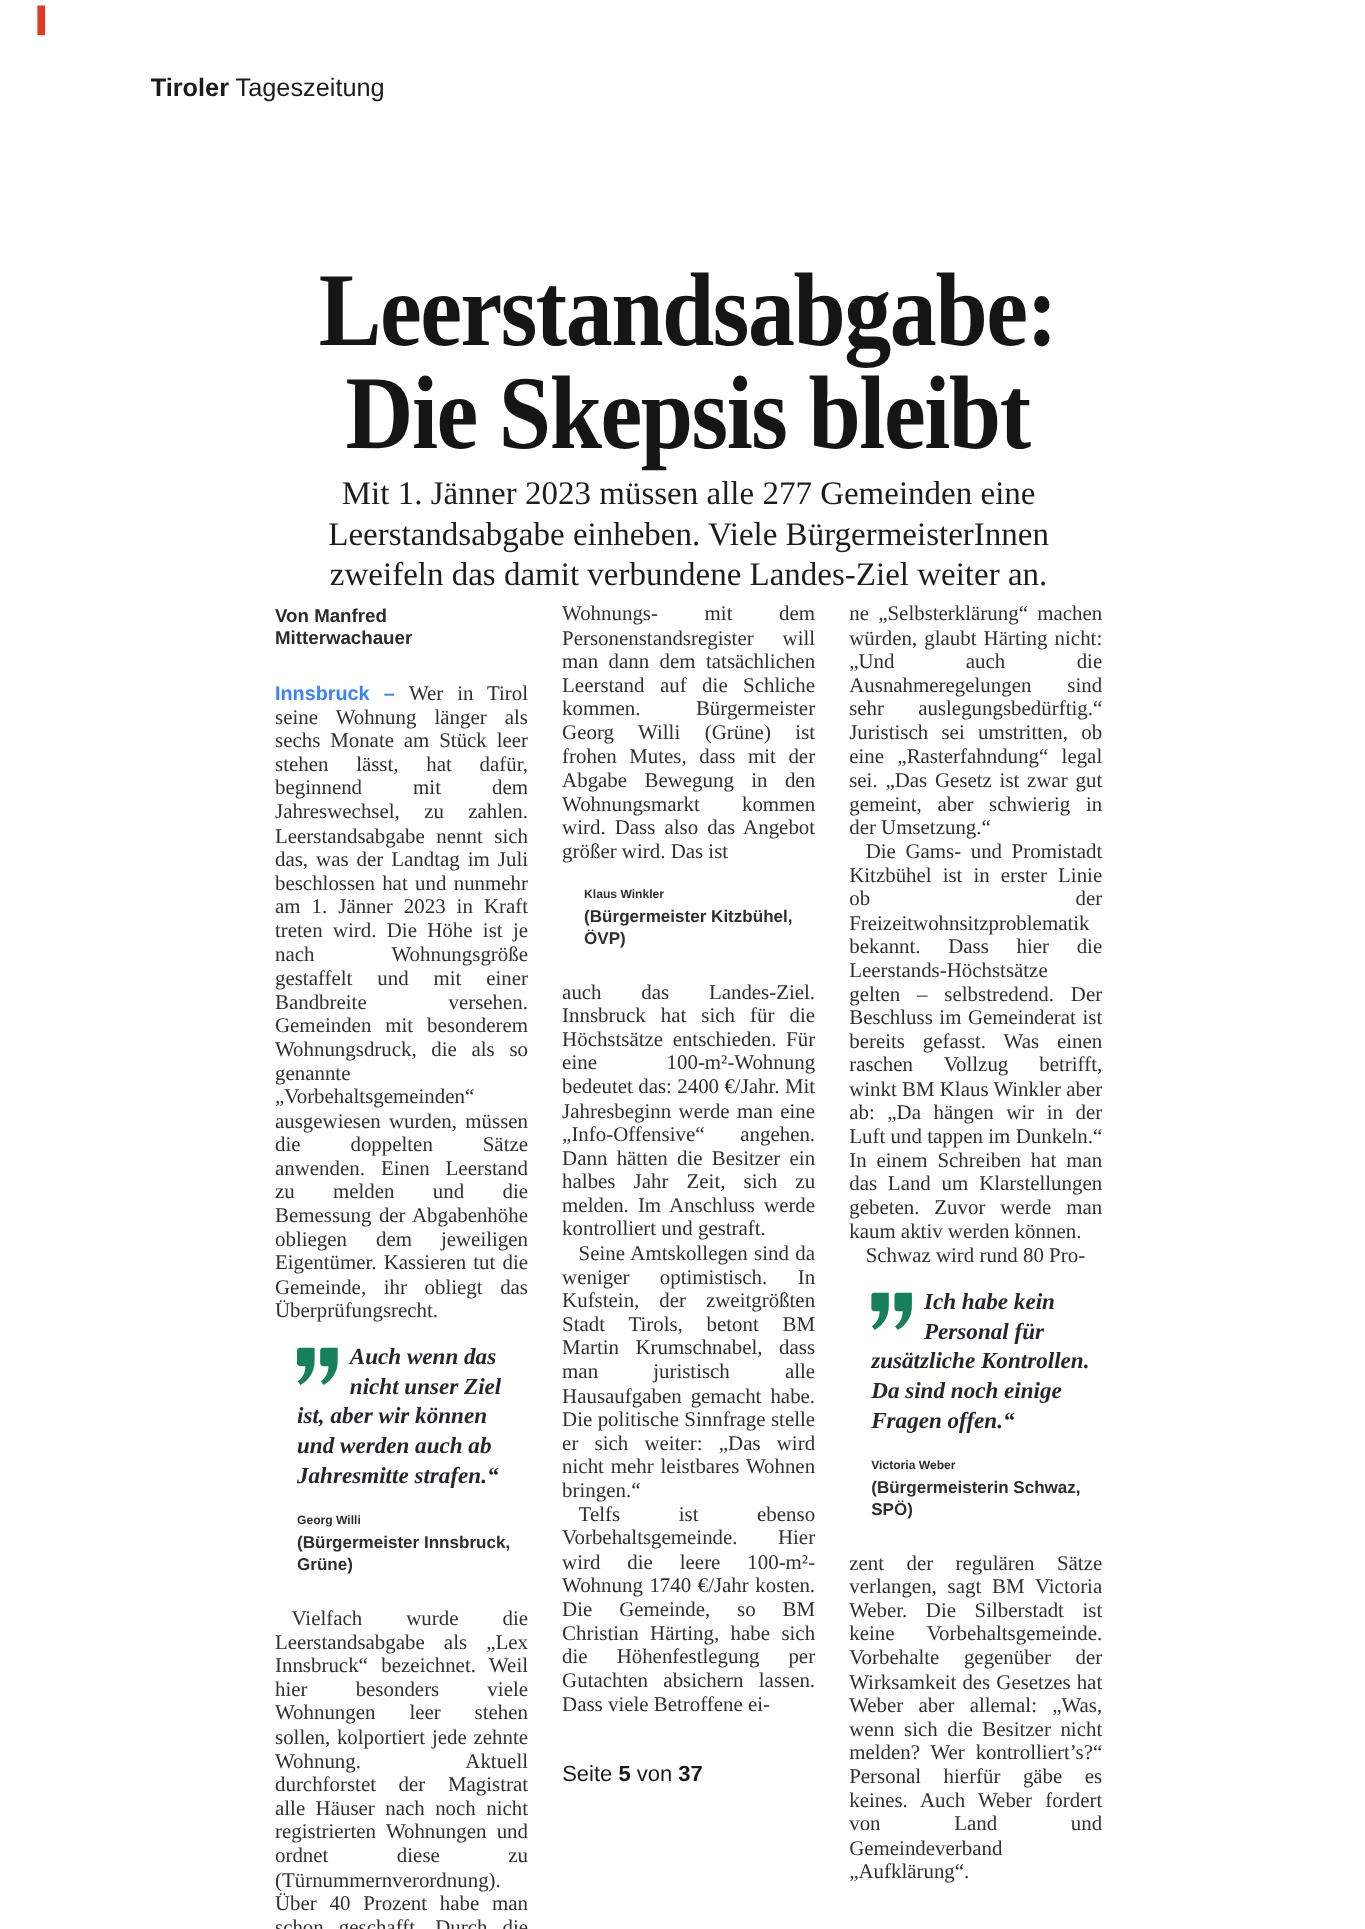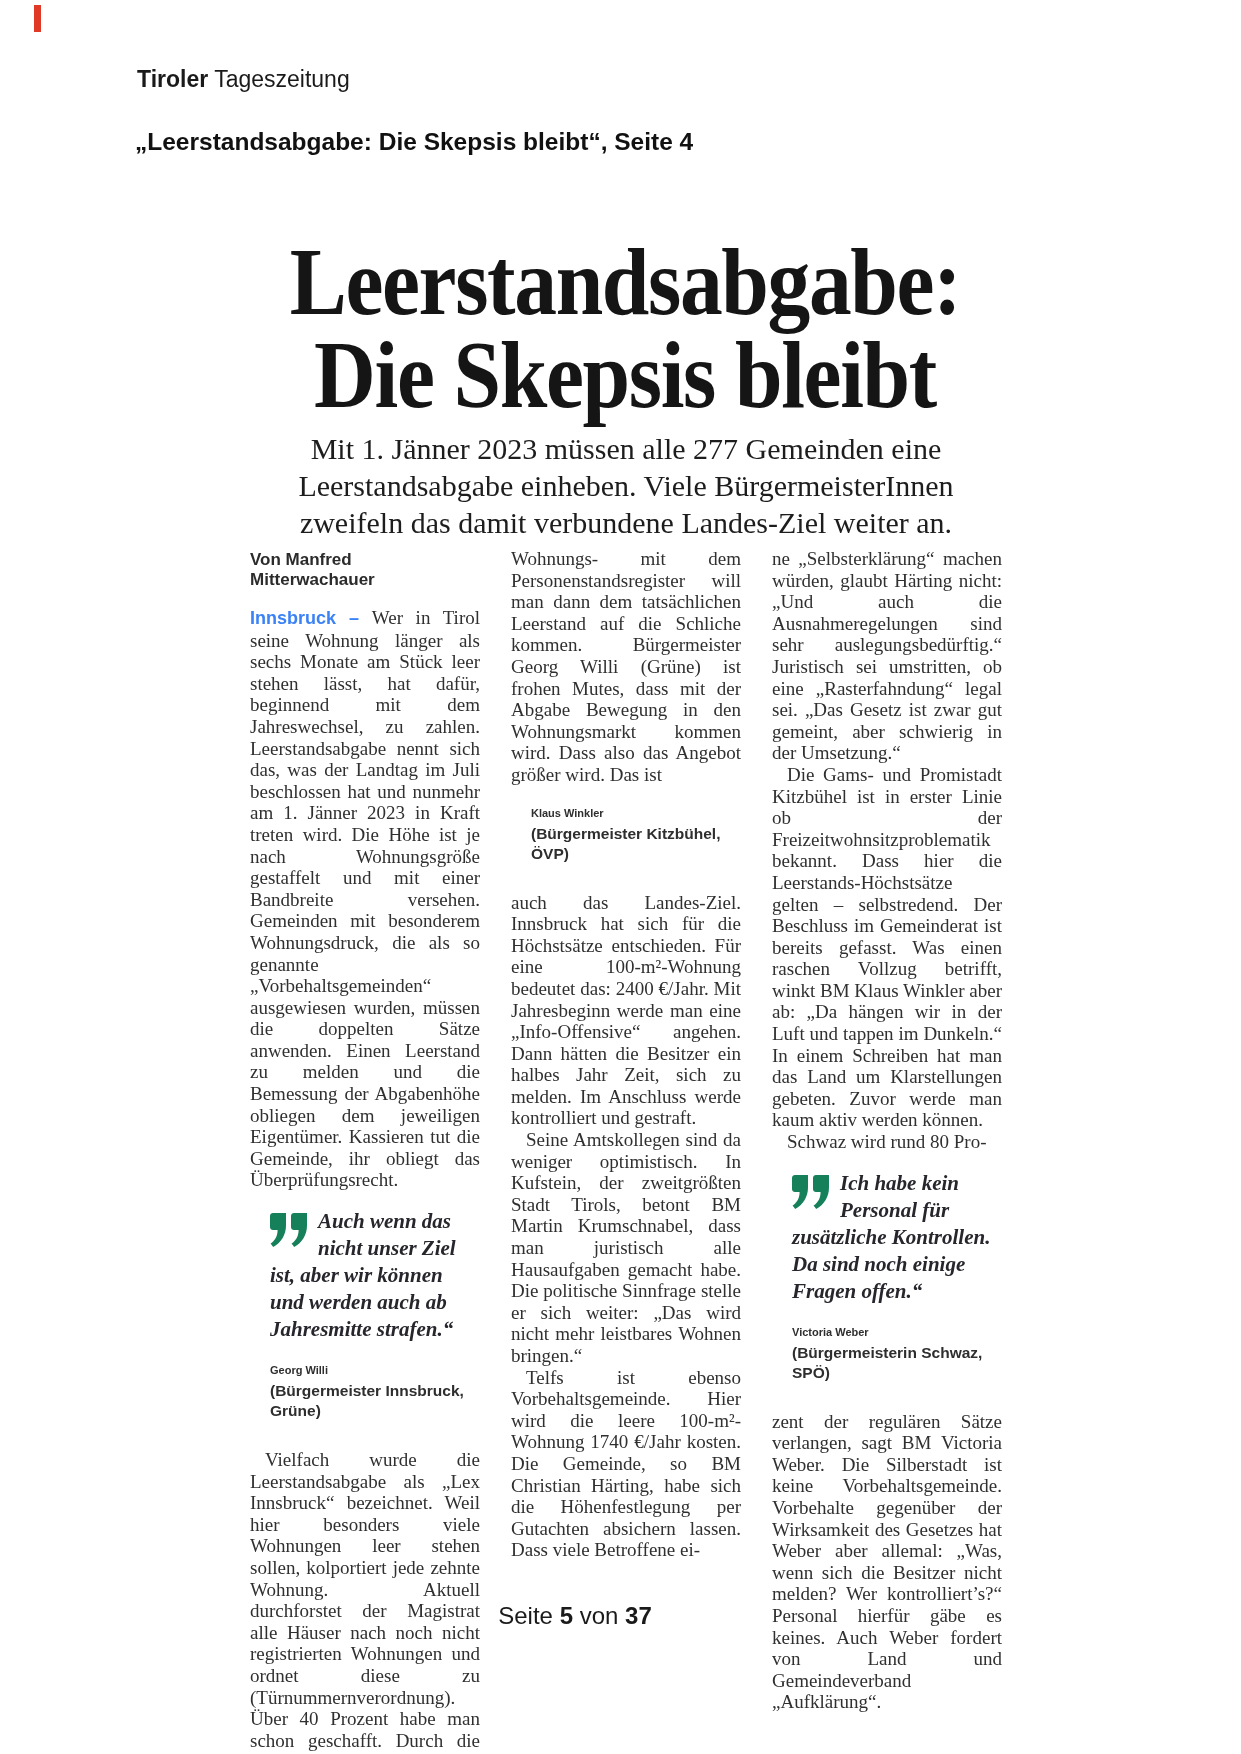"„Leerstandsabgabe: Die Skepsis bleibt“," div.refline { html: <div>„Leerstandsabgabe: Die Skepsis bleibt“, Seite 4</div> -> none }
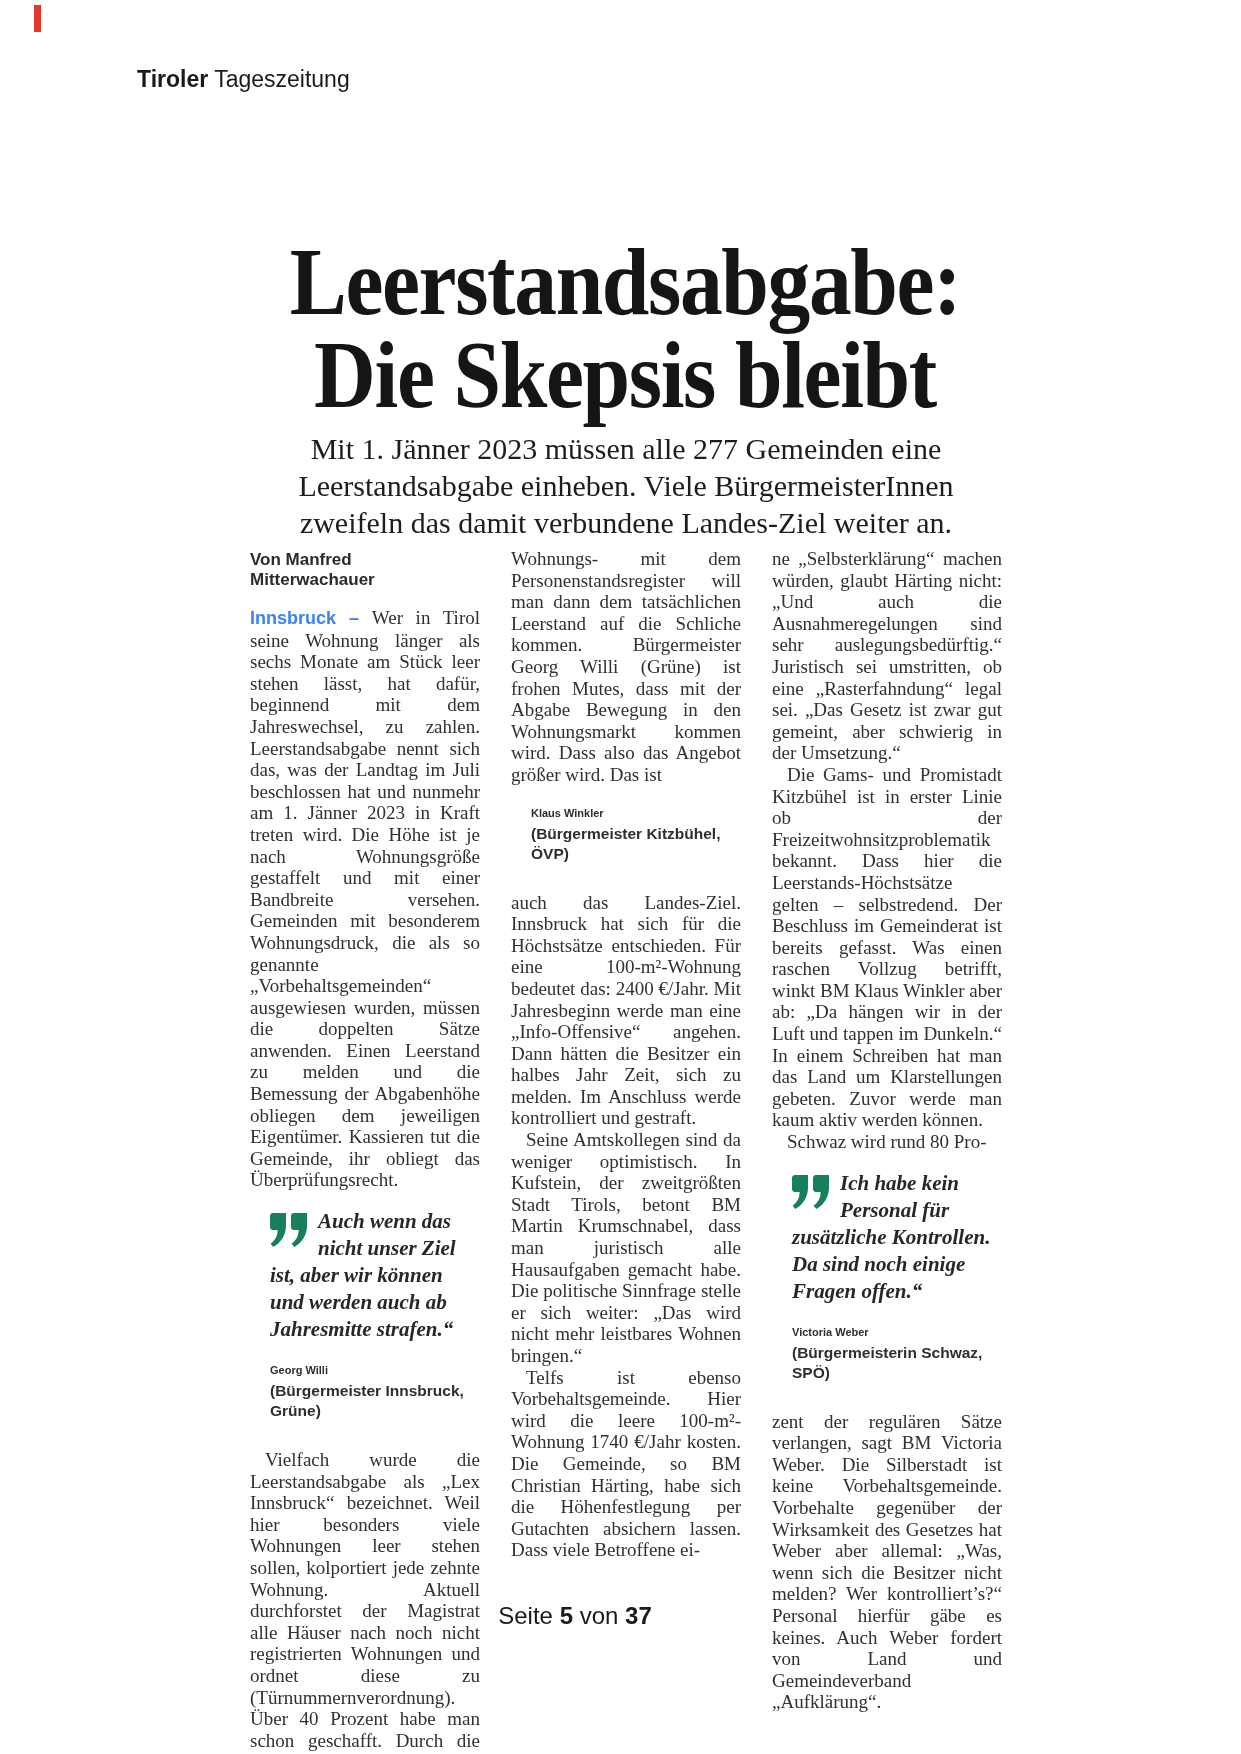"Von Manfred Mitterwachauer" .byline { margin: 2px 0 17px 0 -> 2px 0 30px 0 }
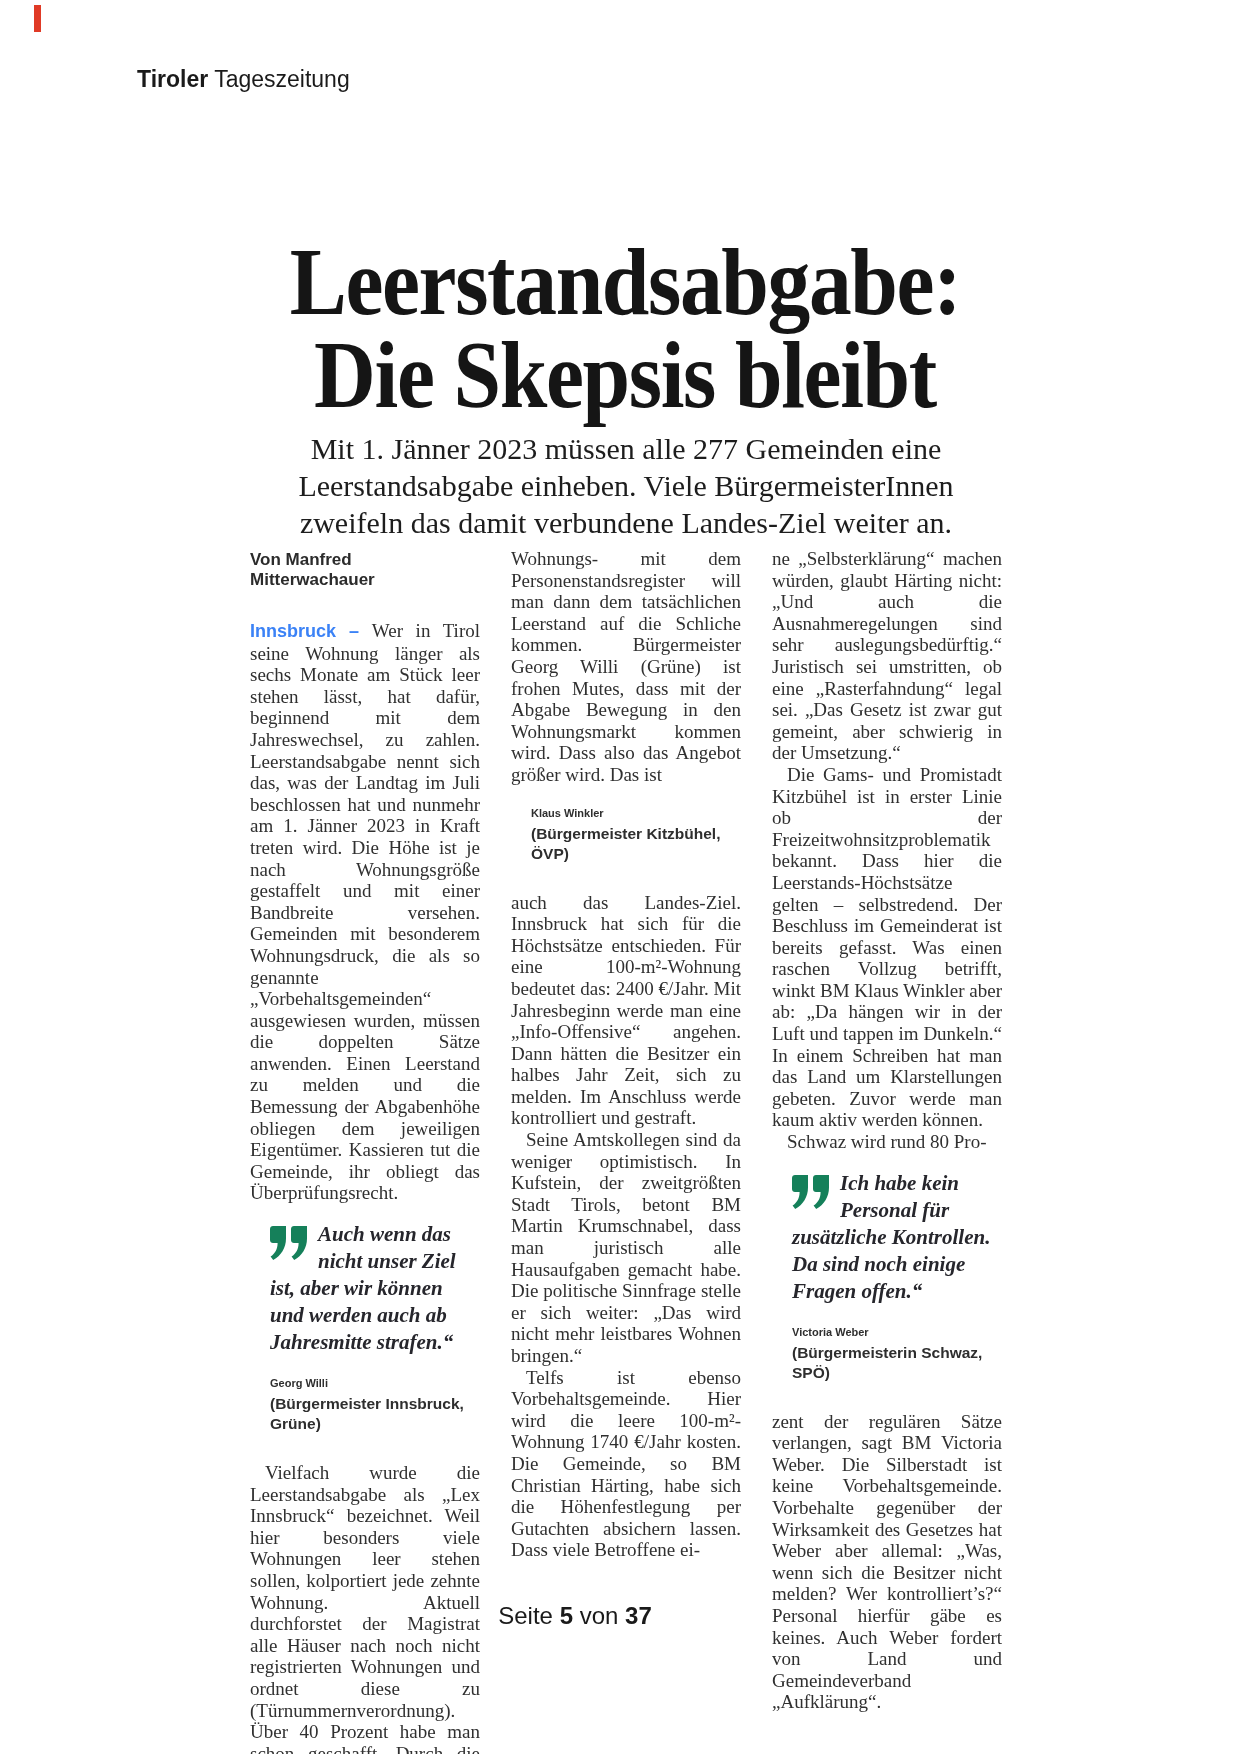"Seite 5 von 37" .footer { font-size: 24px -> 20px }
